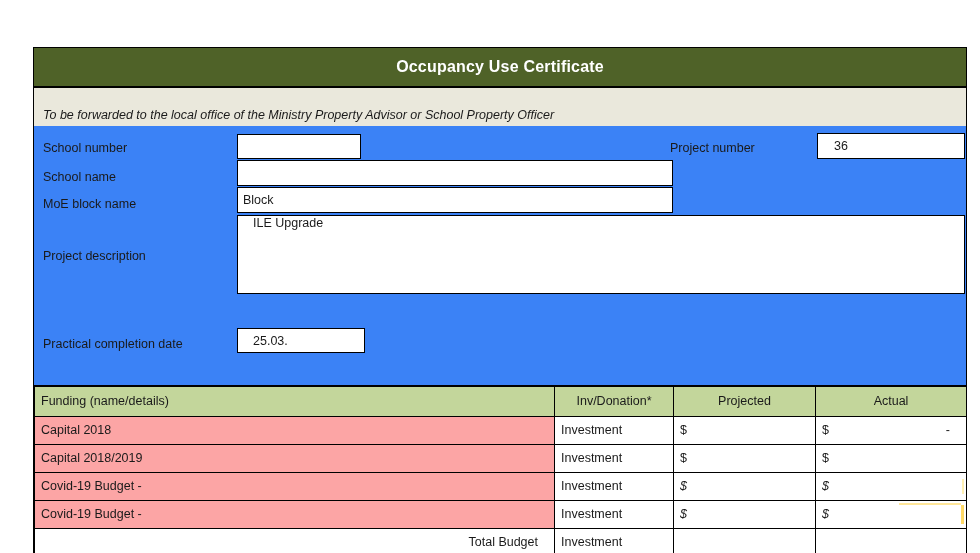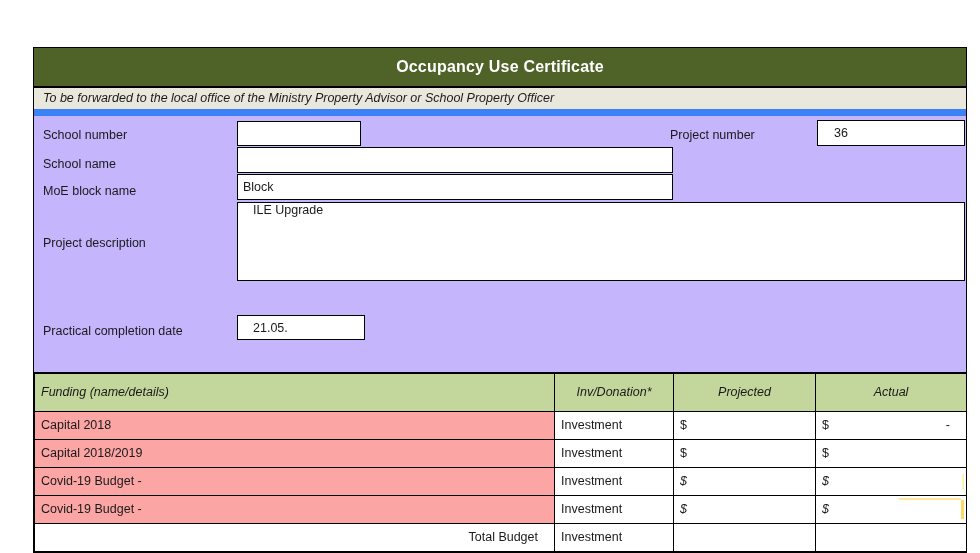"To be forwarded to the" .subtitle-row { border-bottom: 7px solid #3b82f6 -> 3px solid #3b82f6; padding: 3px 6px 4px 9px -> 20px 6px 4px 9px }
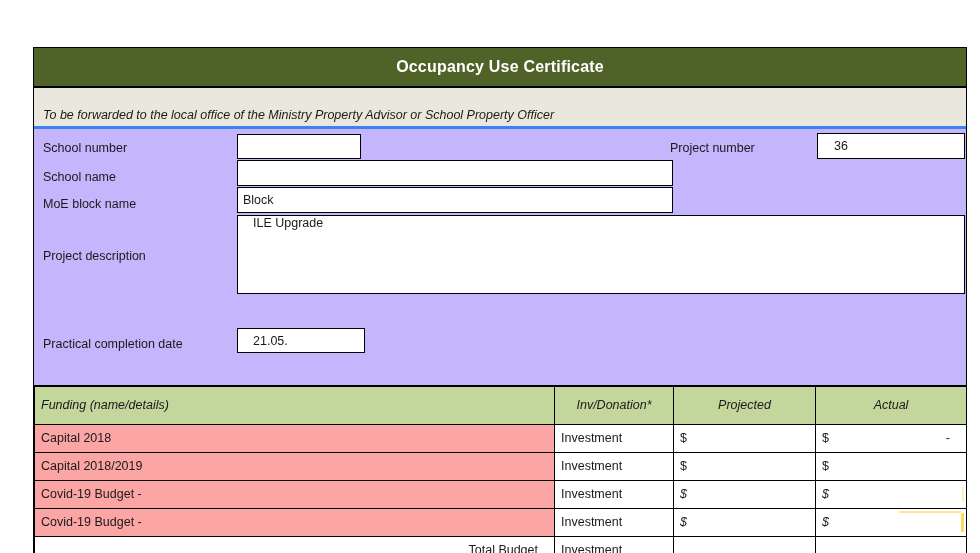"School number" .form-body { background: #c4b5fd -> #3b82f6 }
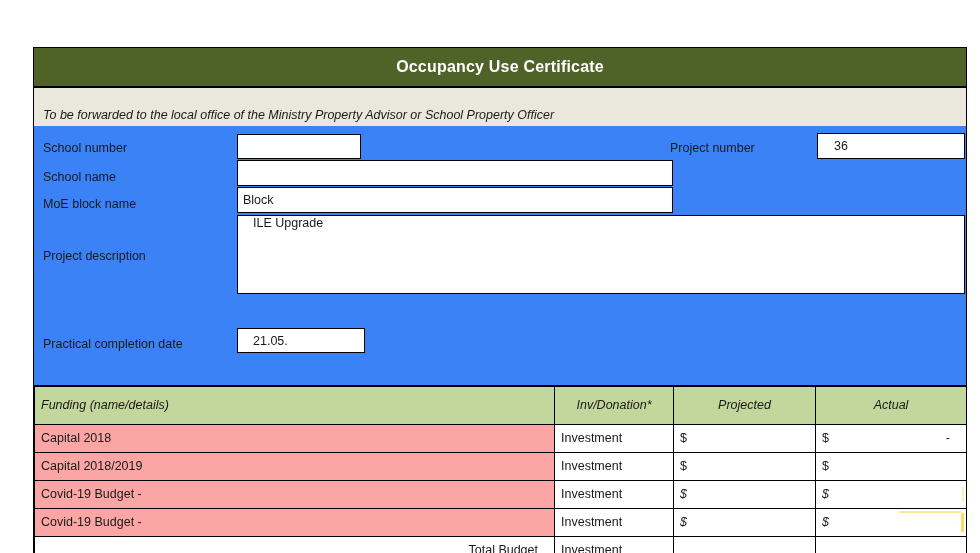"21.05." div.fld { text: 21.05 -> 25.03 }
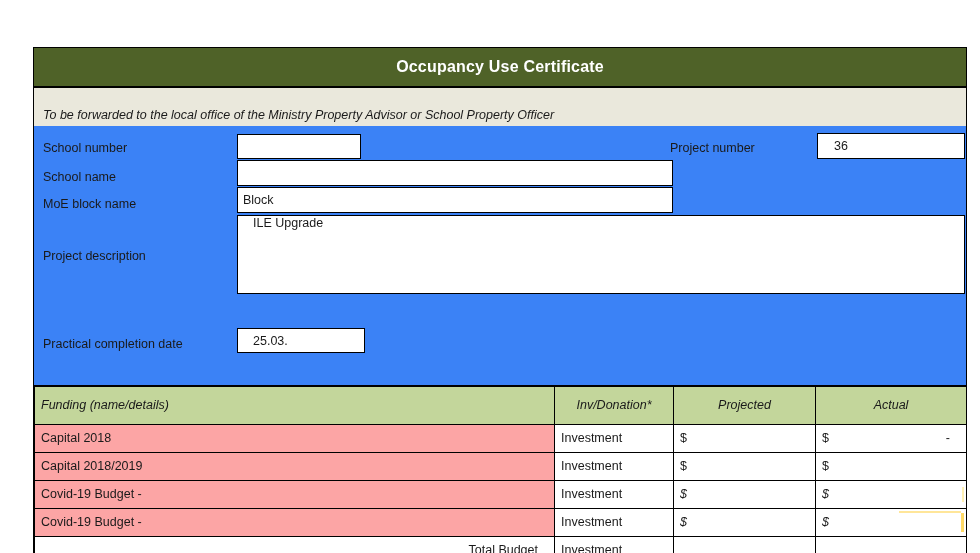"Funding (name/details)" .fund-table thead th { font-style: italic -> none; height: 38px -> 30px }
